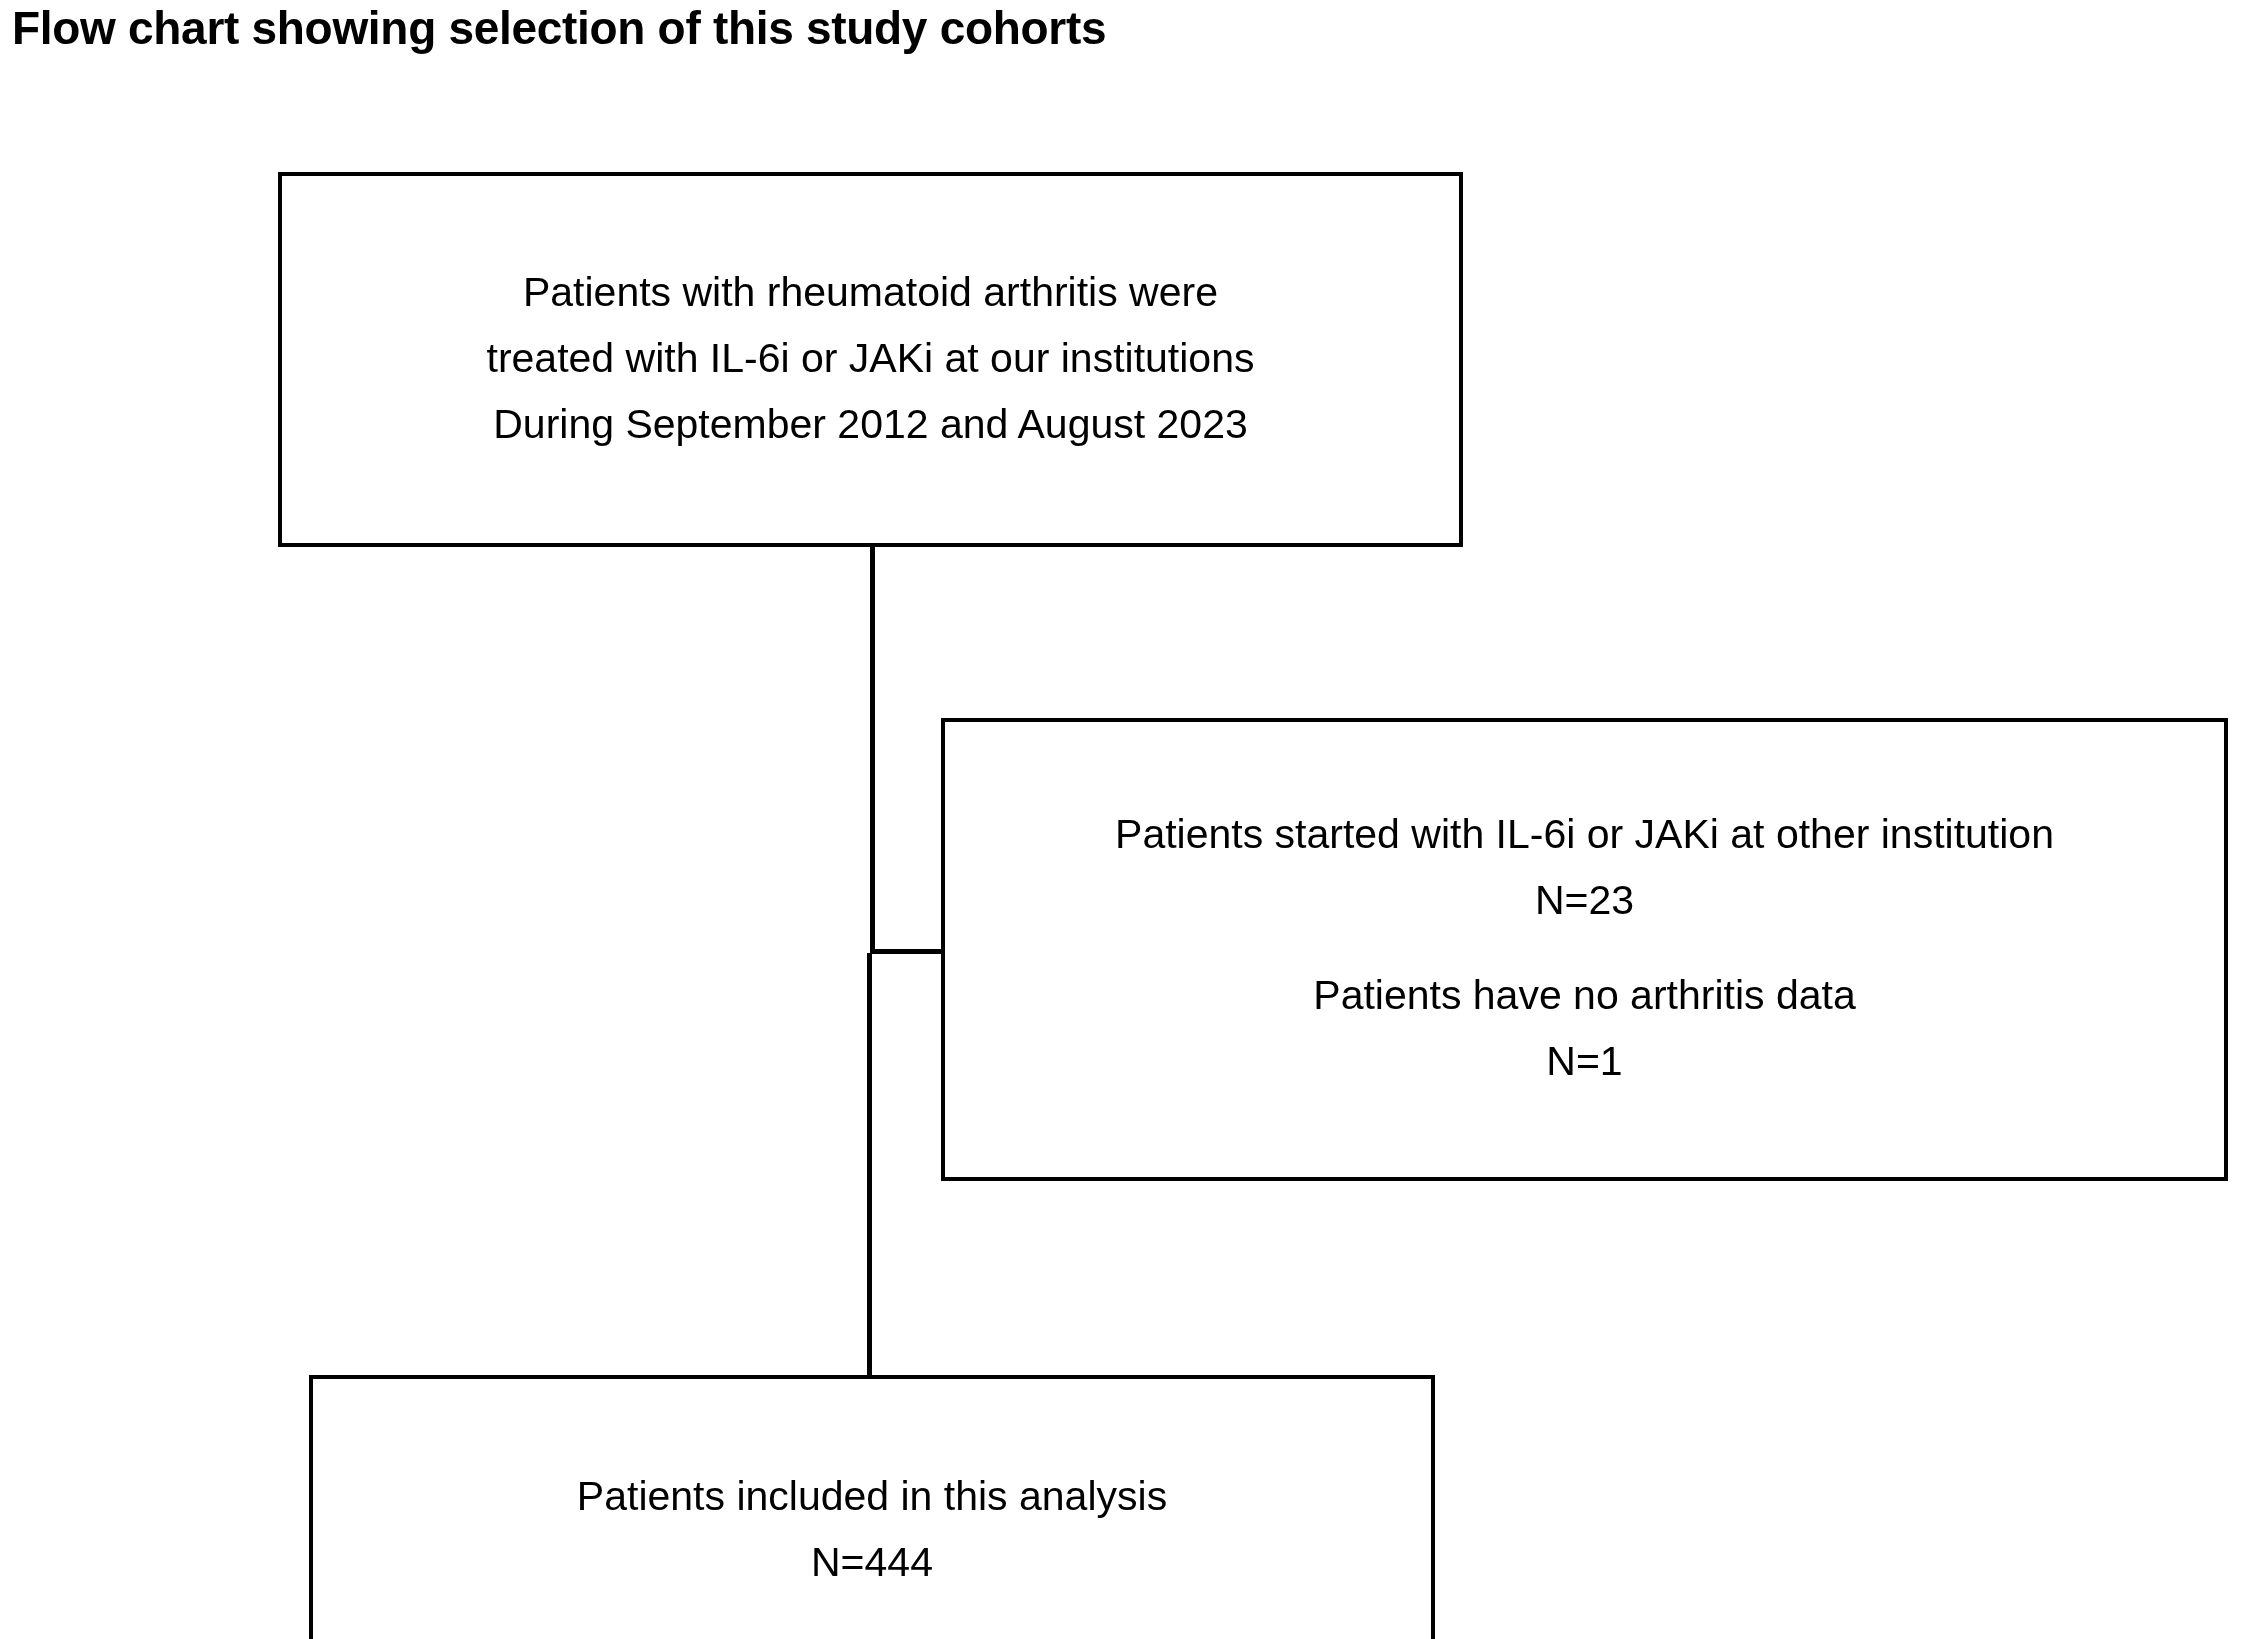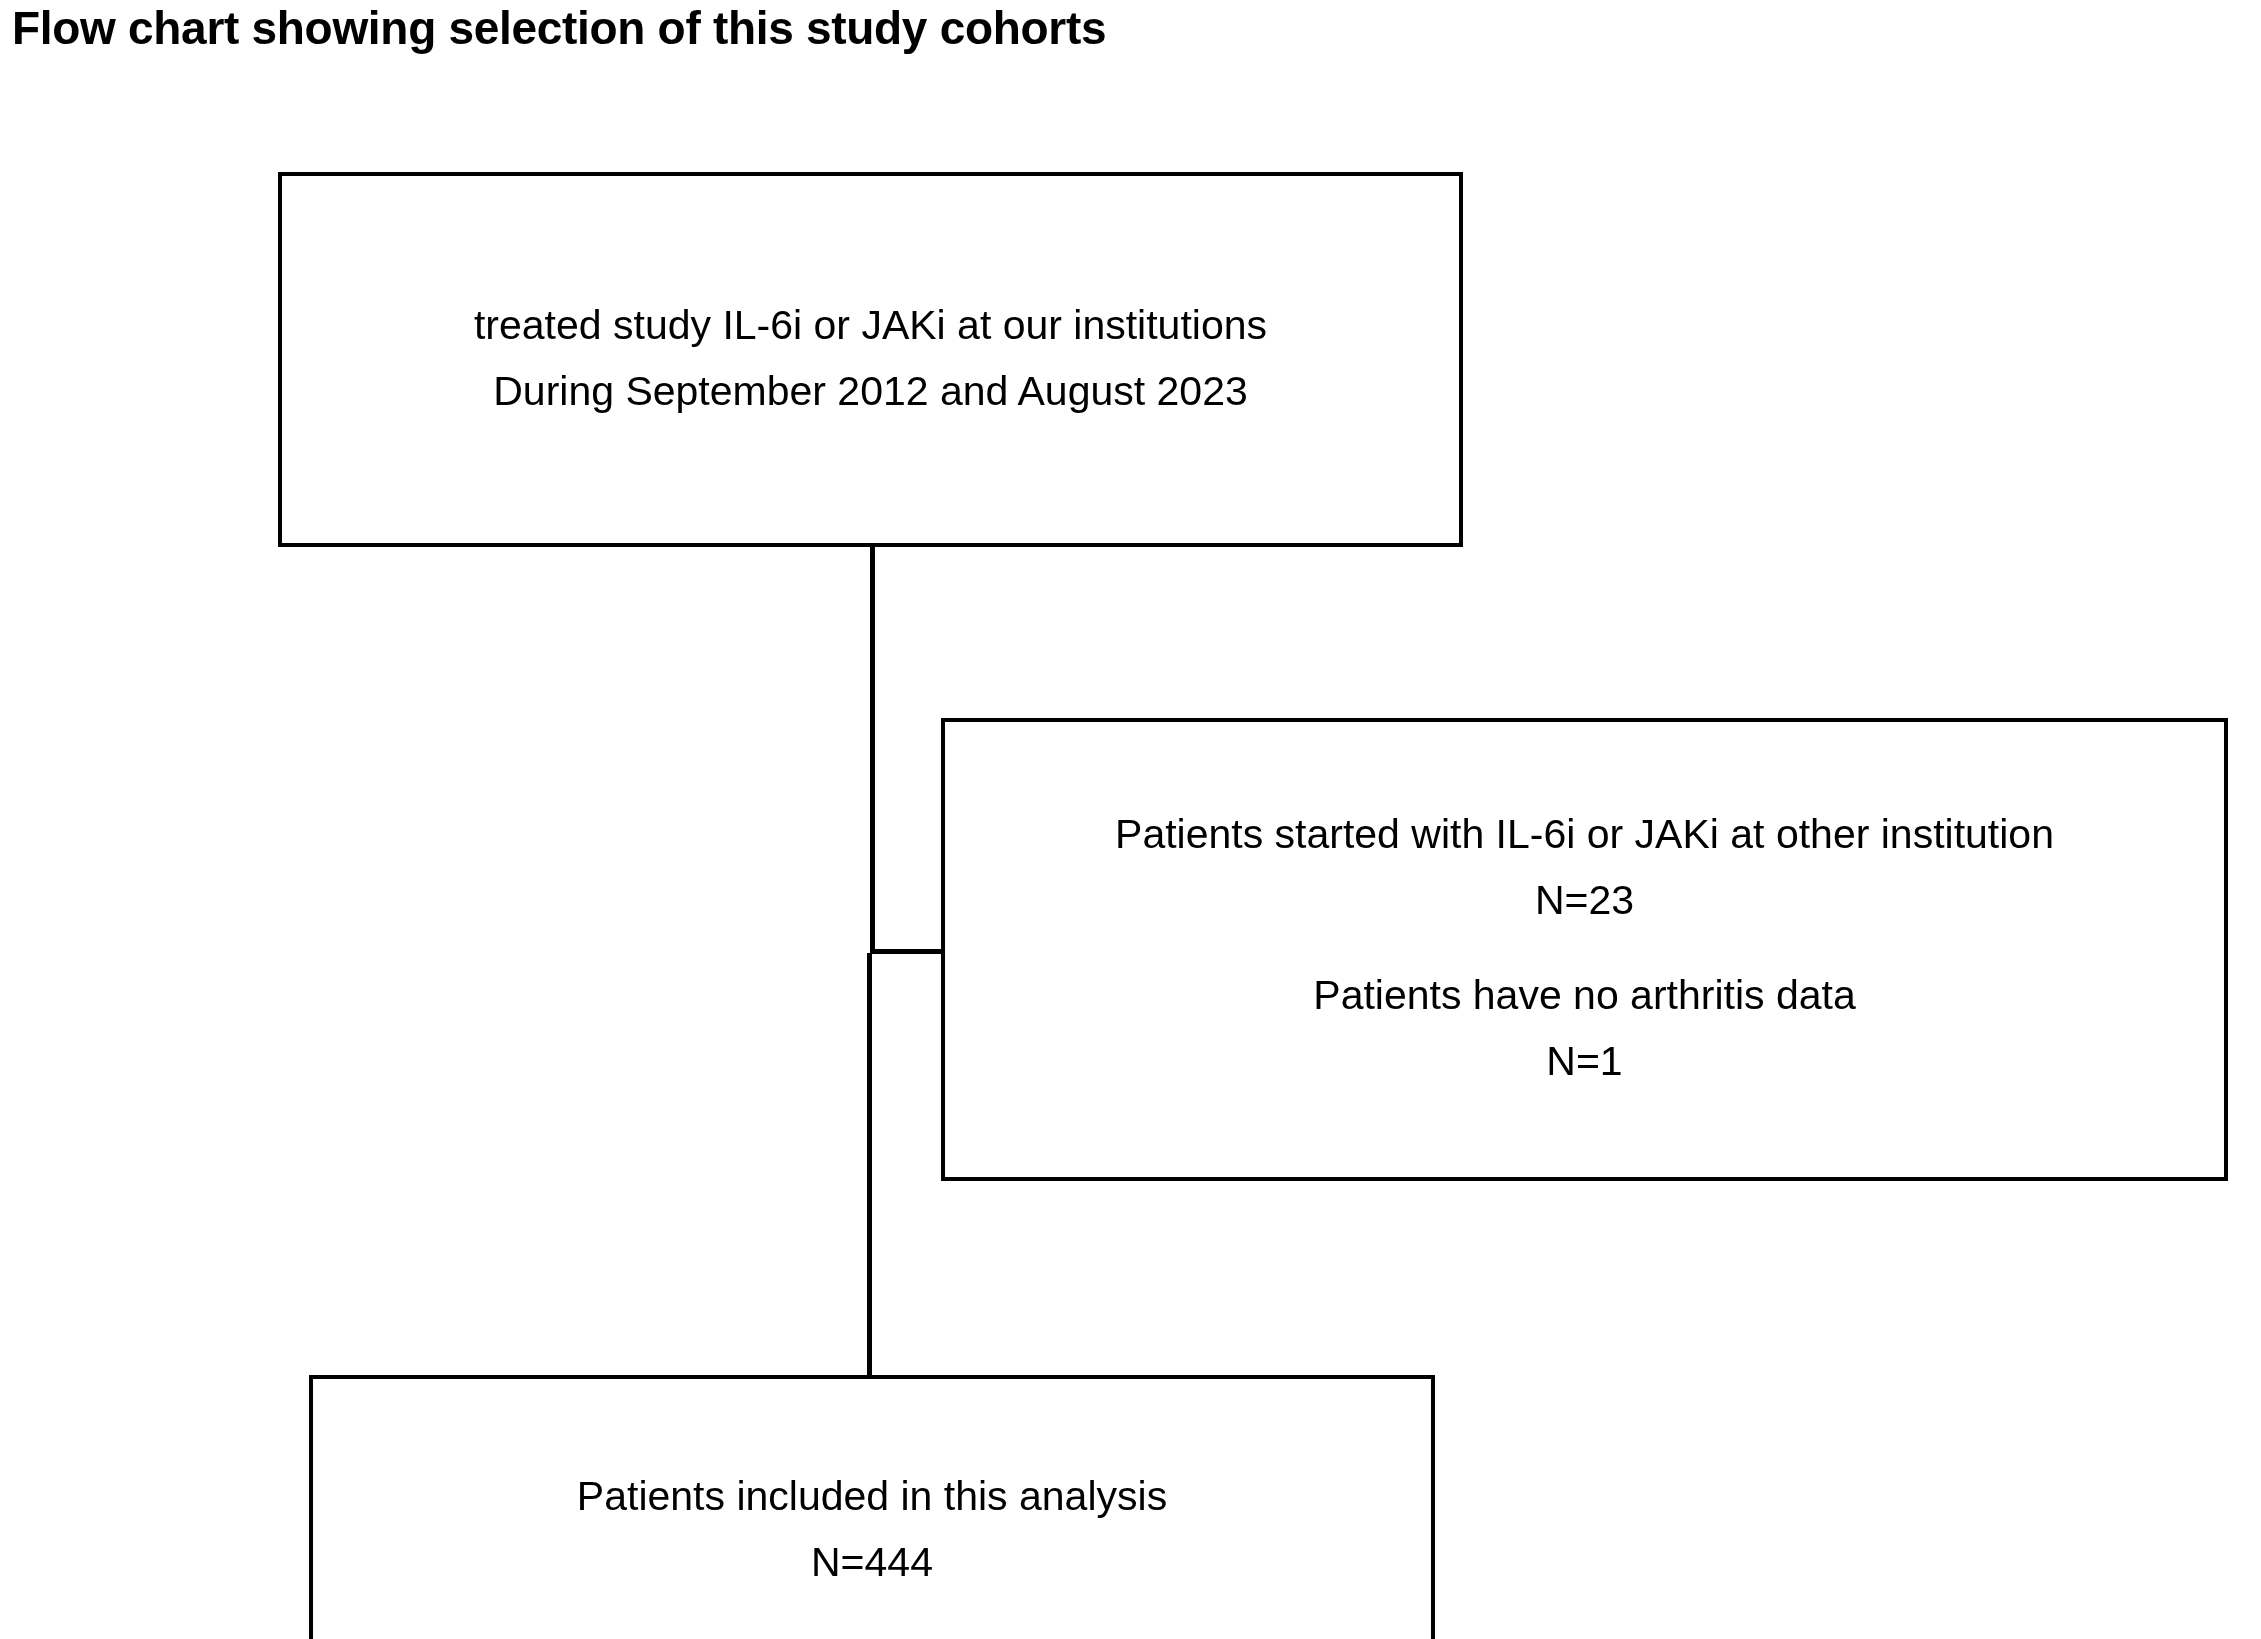"Patients with rheumatoid arthritis were" div.flow-line { html: none -> <div>Patients with rheumatoid arthritis were</div> }
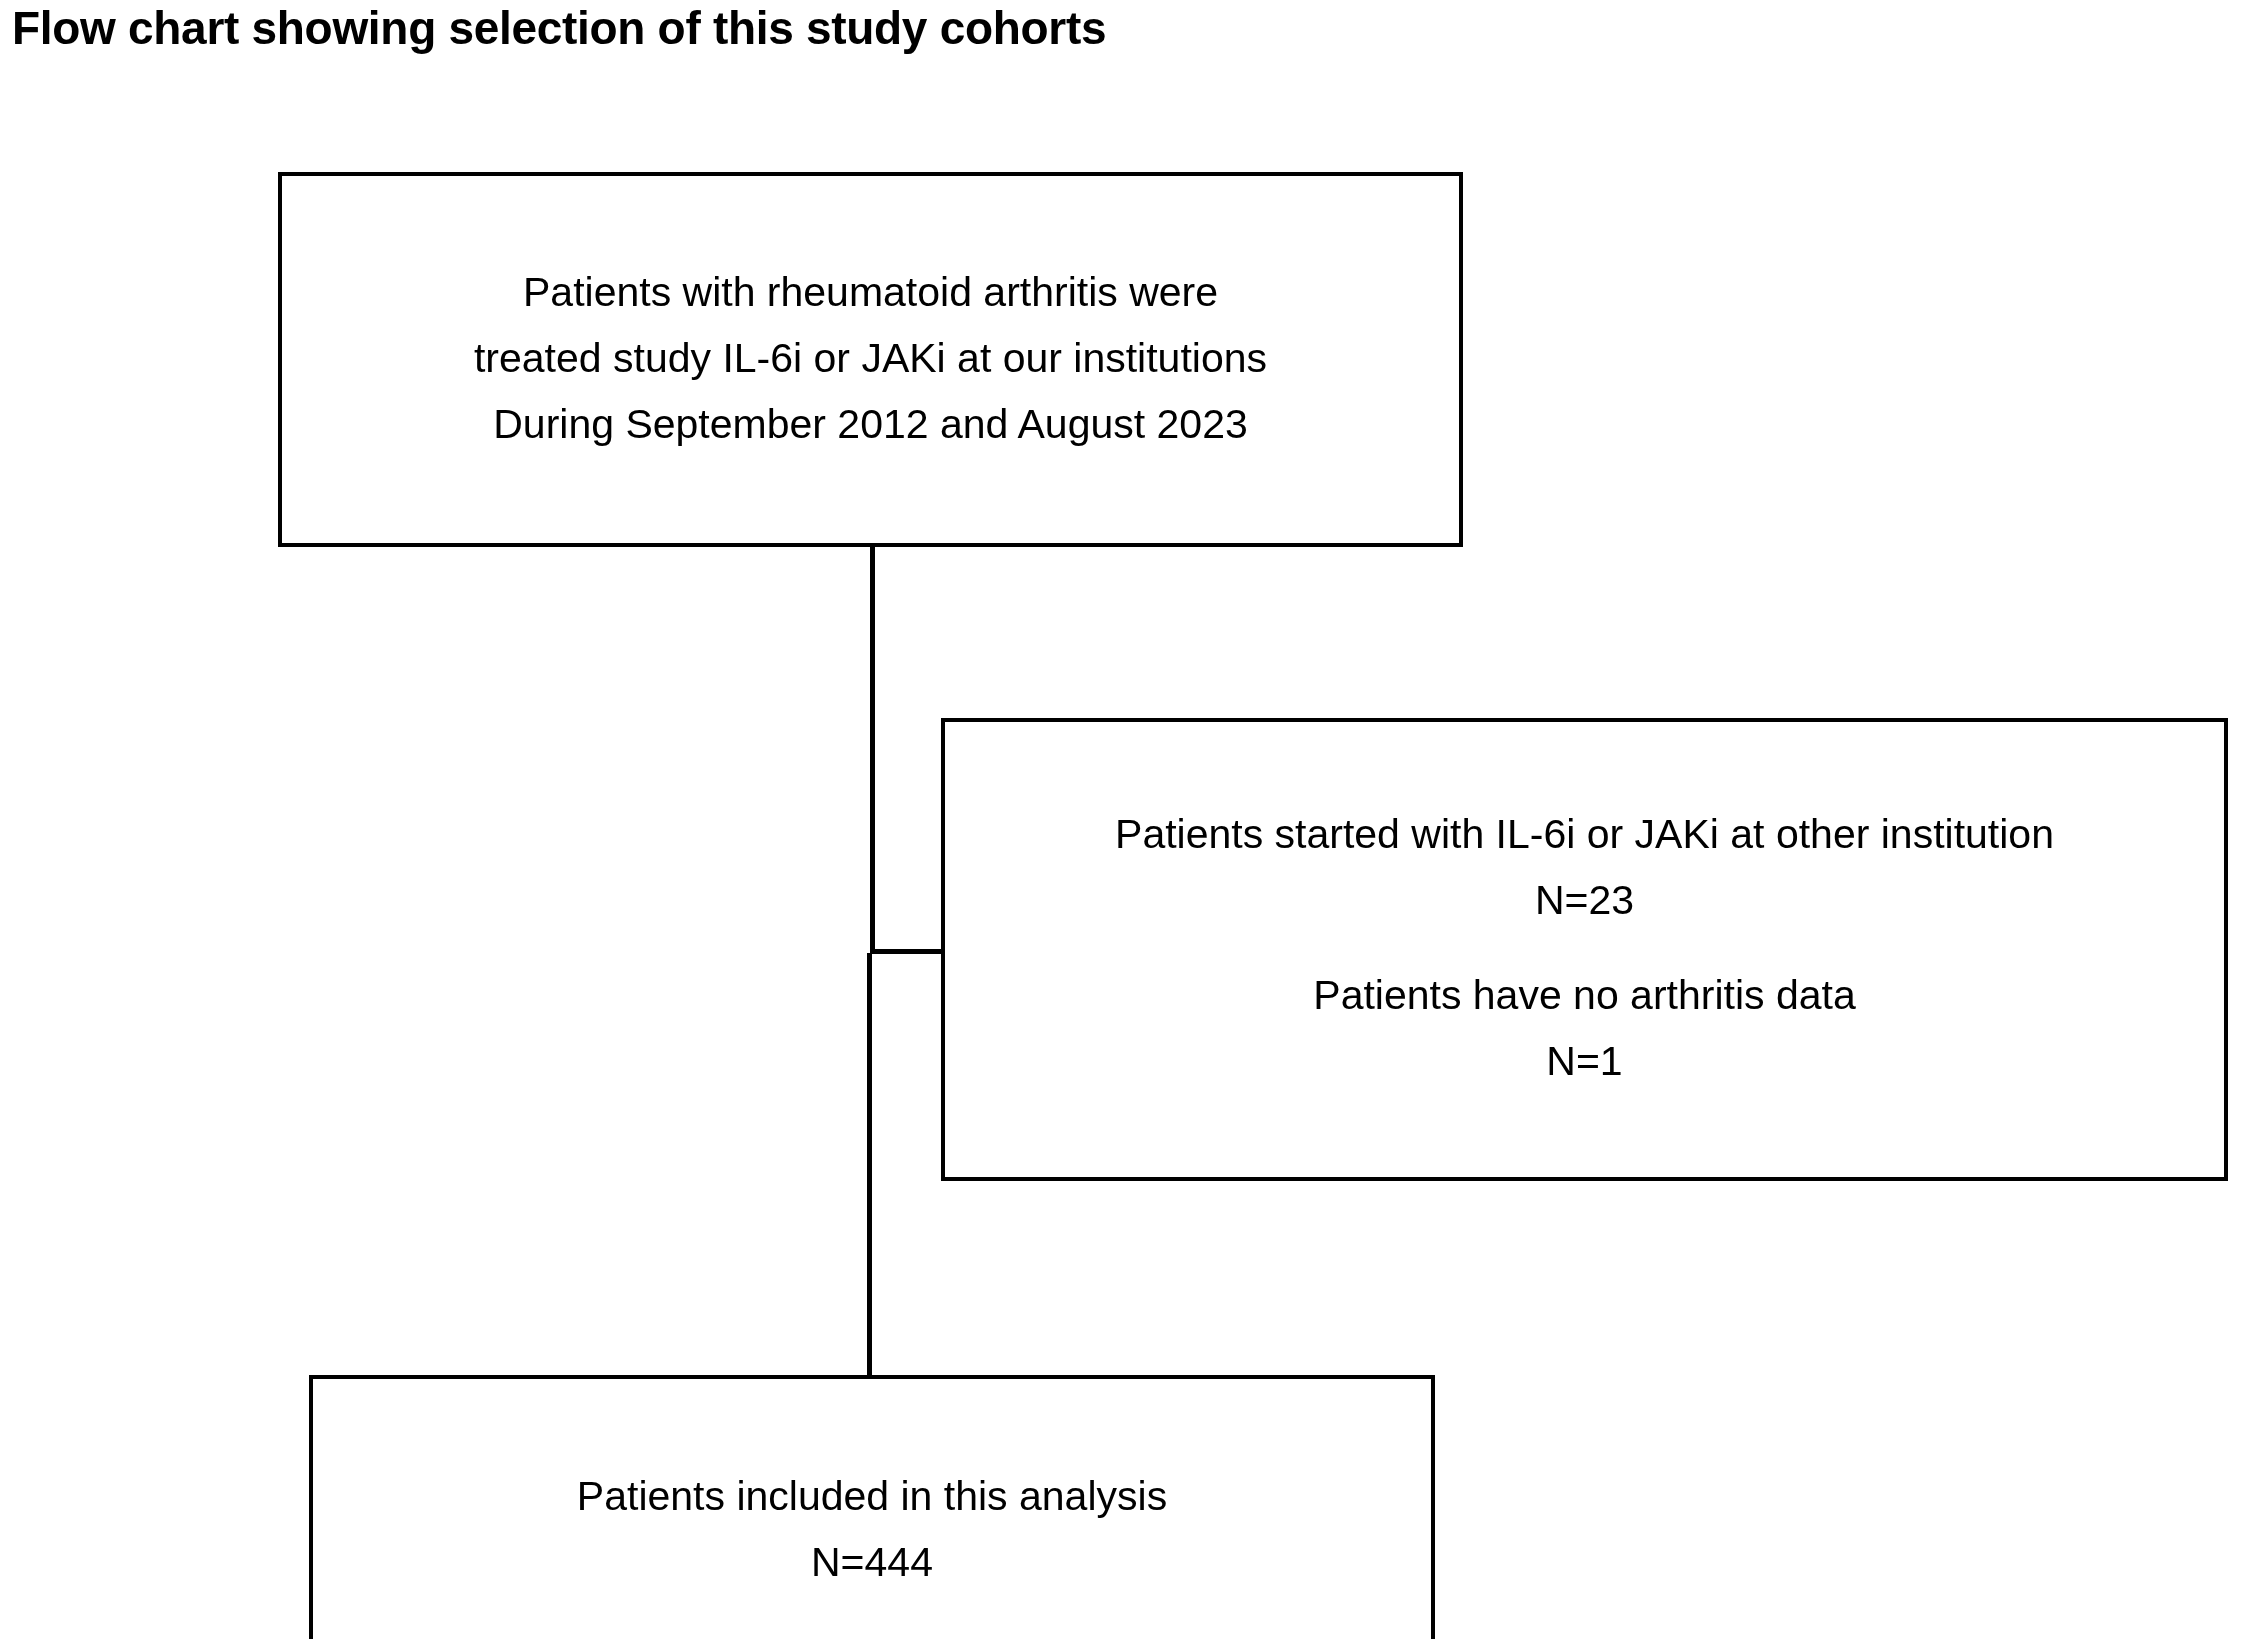"treated study IL-6i or JAKi" div.flow-line { text: study -> with }
